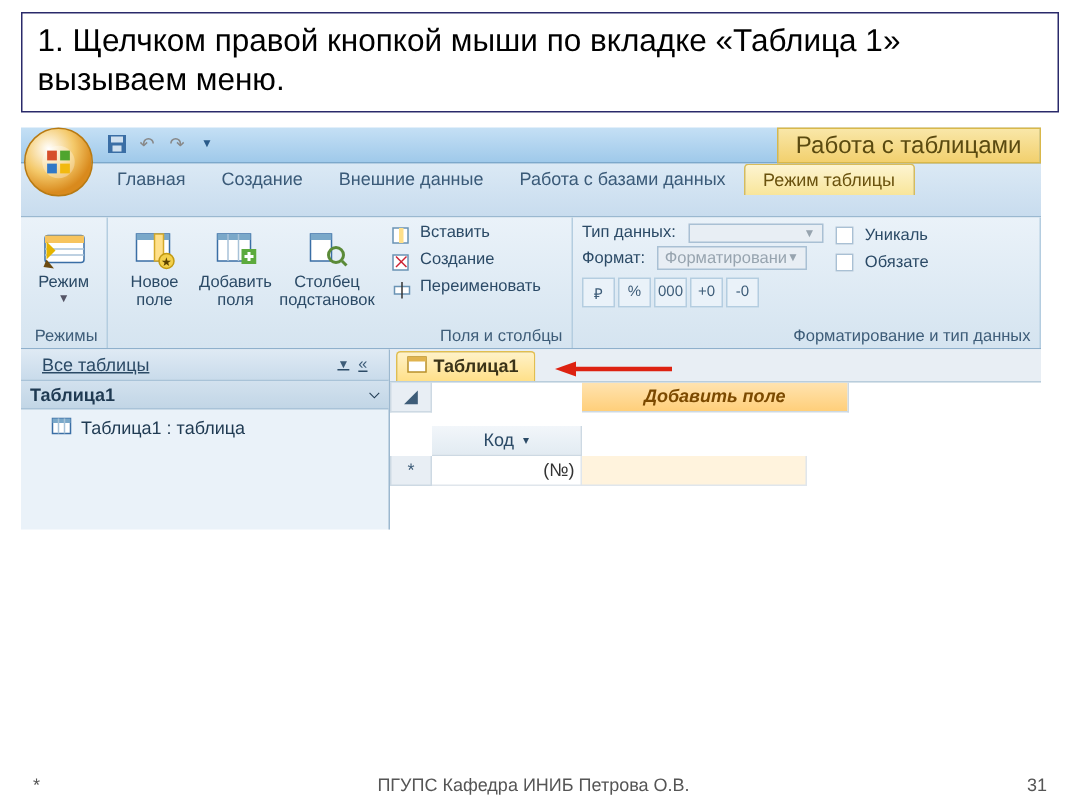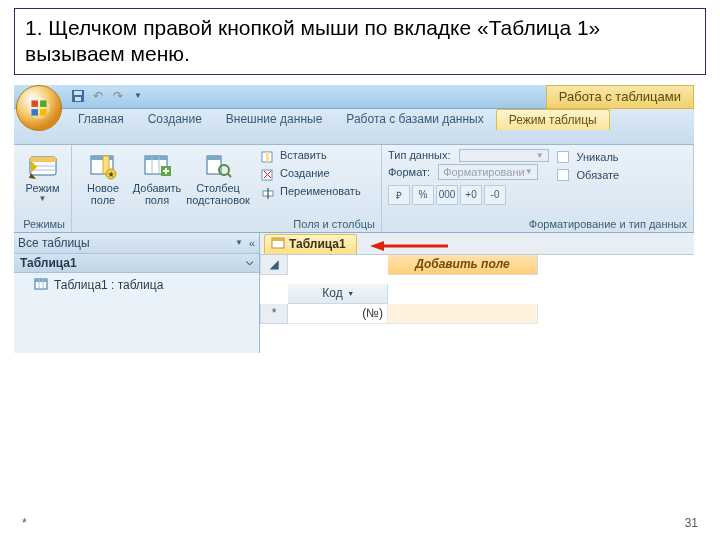"Работа с таблицами" .context-tab-label { font-size: 13px -> 16px }
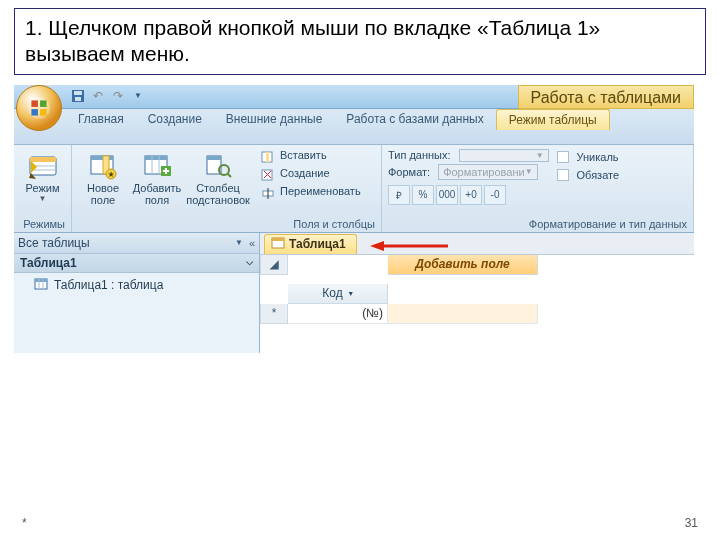"Все таблицы" .nav-header { padding: 3px 4px -> 3px 14px; text-decoration: none -> underline }
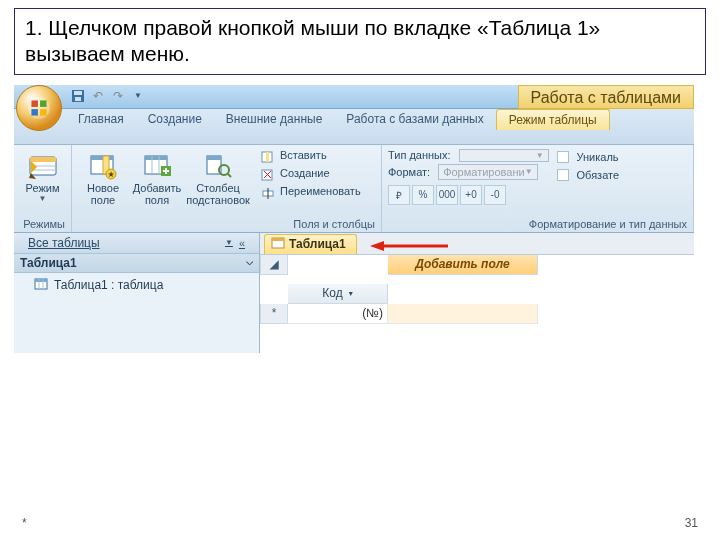"Добавить поле" .col-add { width: 150px -> 178px }
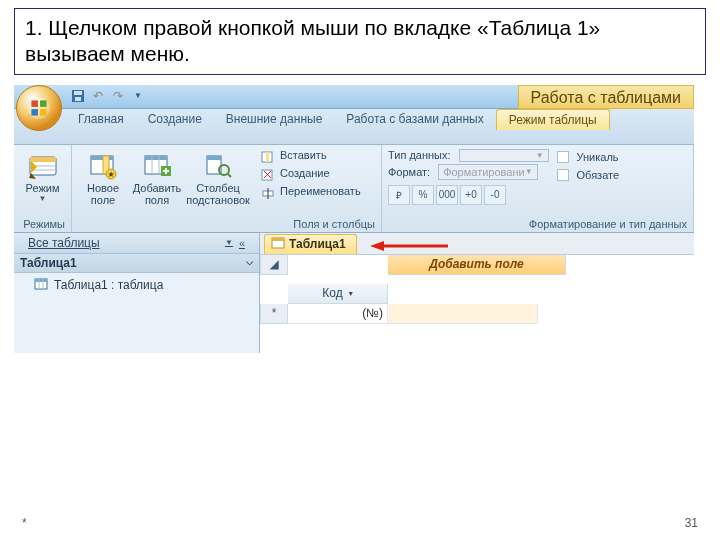"ПГУПС Кафедра ИНИБ Петрова О.В." span { html: none -> <span>ПГУПС Кафедра ИНИБ Петрова О.В.</span> }
